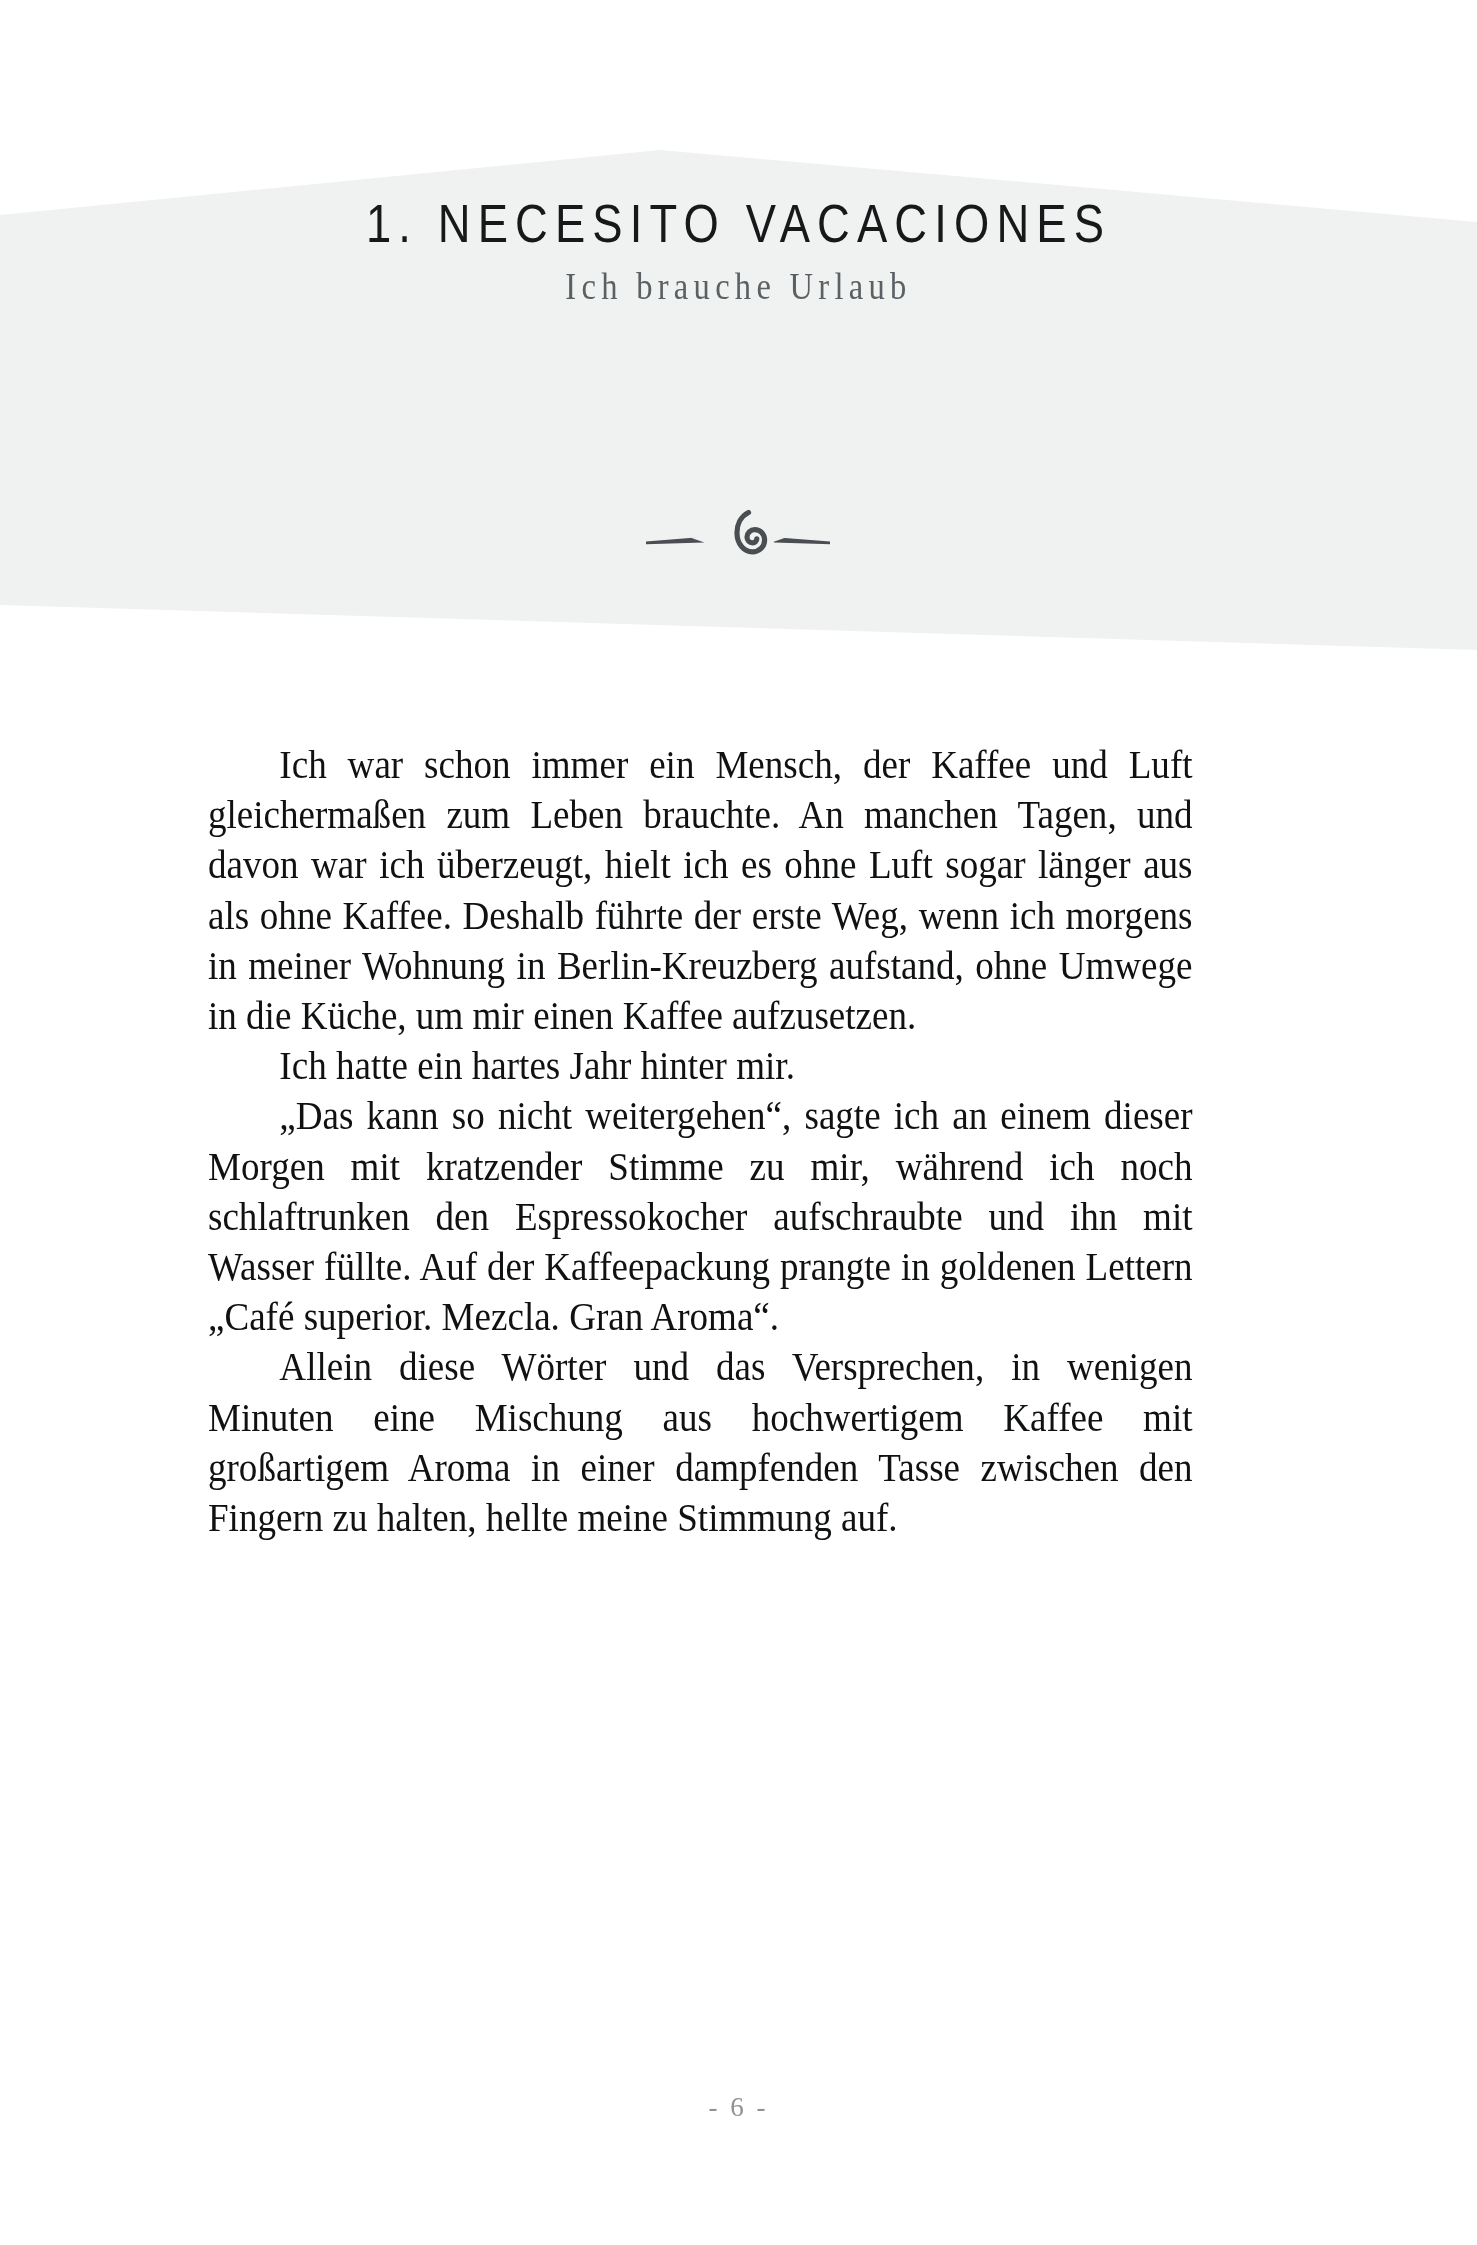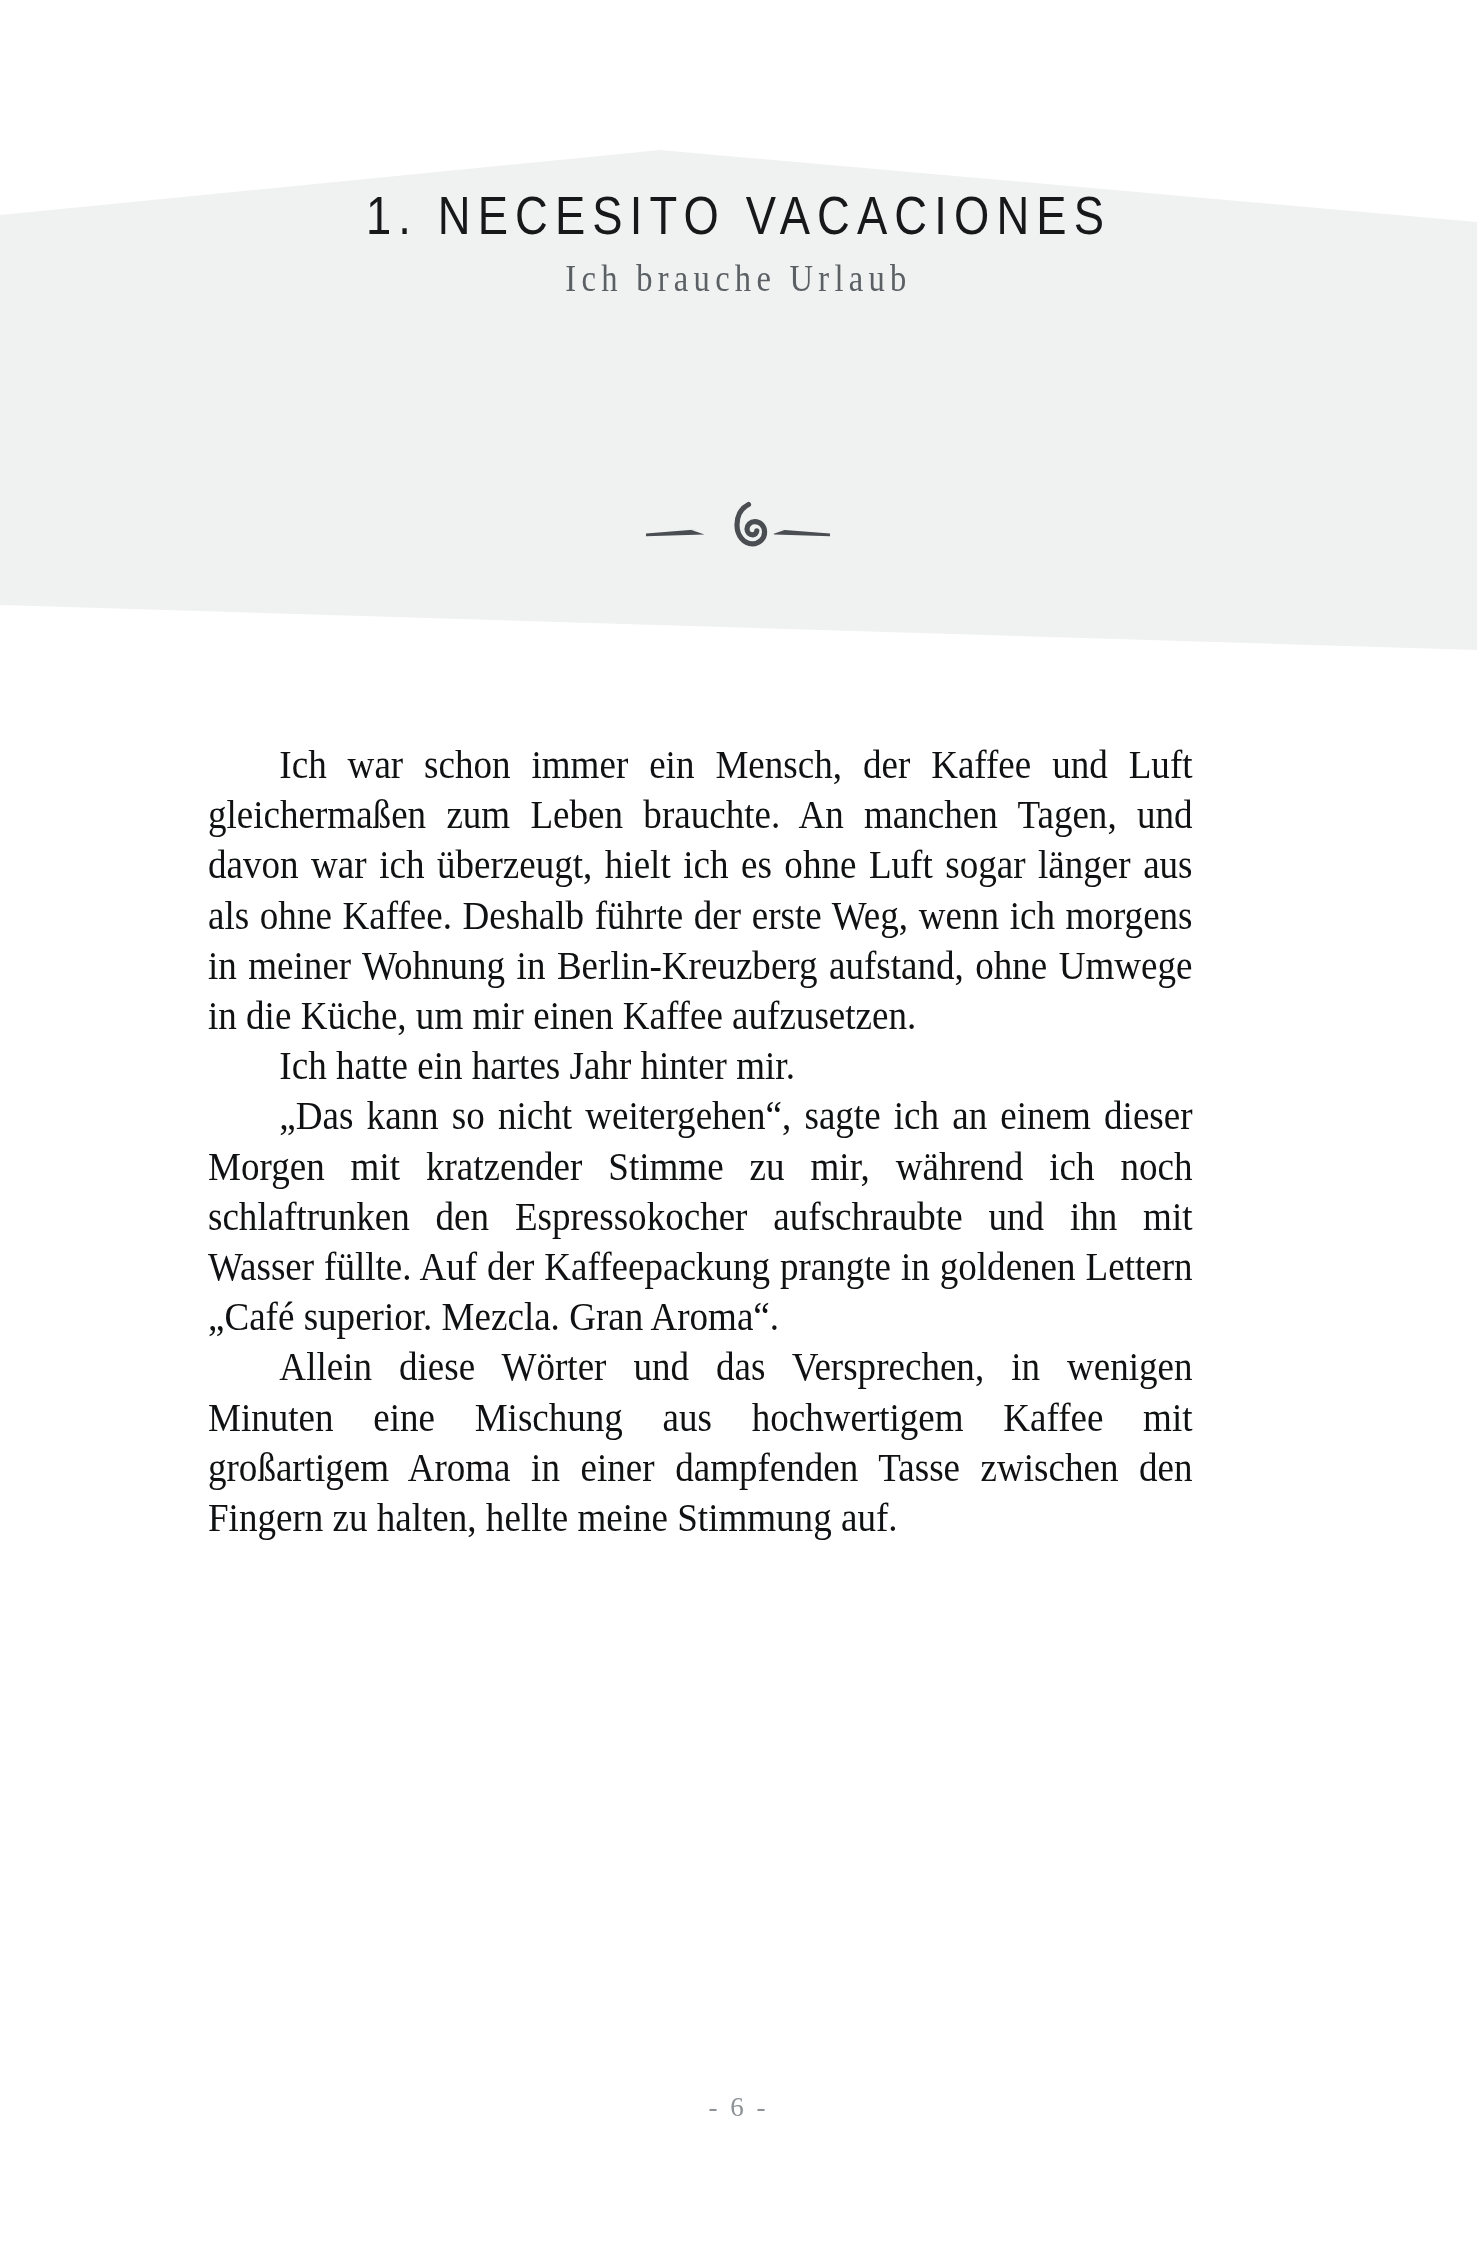"1. NECESITO VACACIONES" #chapter-header .header-inner { top: 0 -> 8px }
